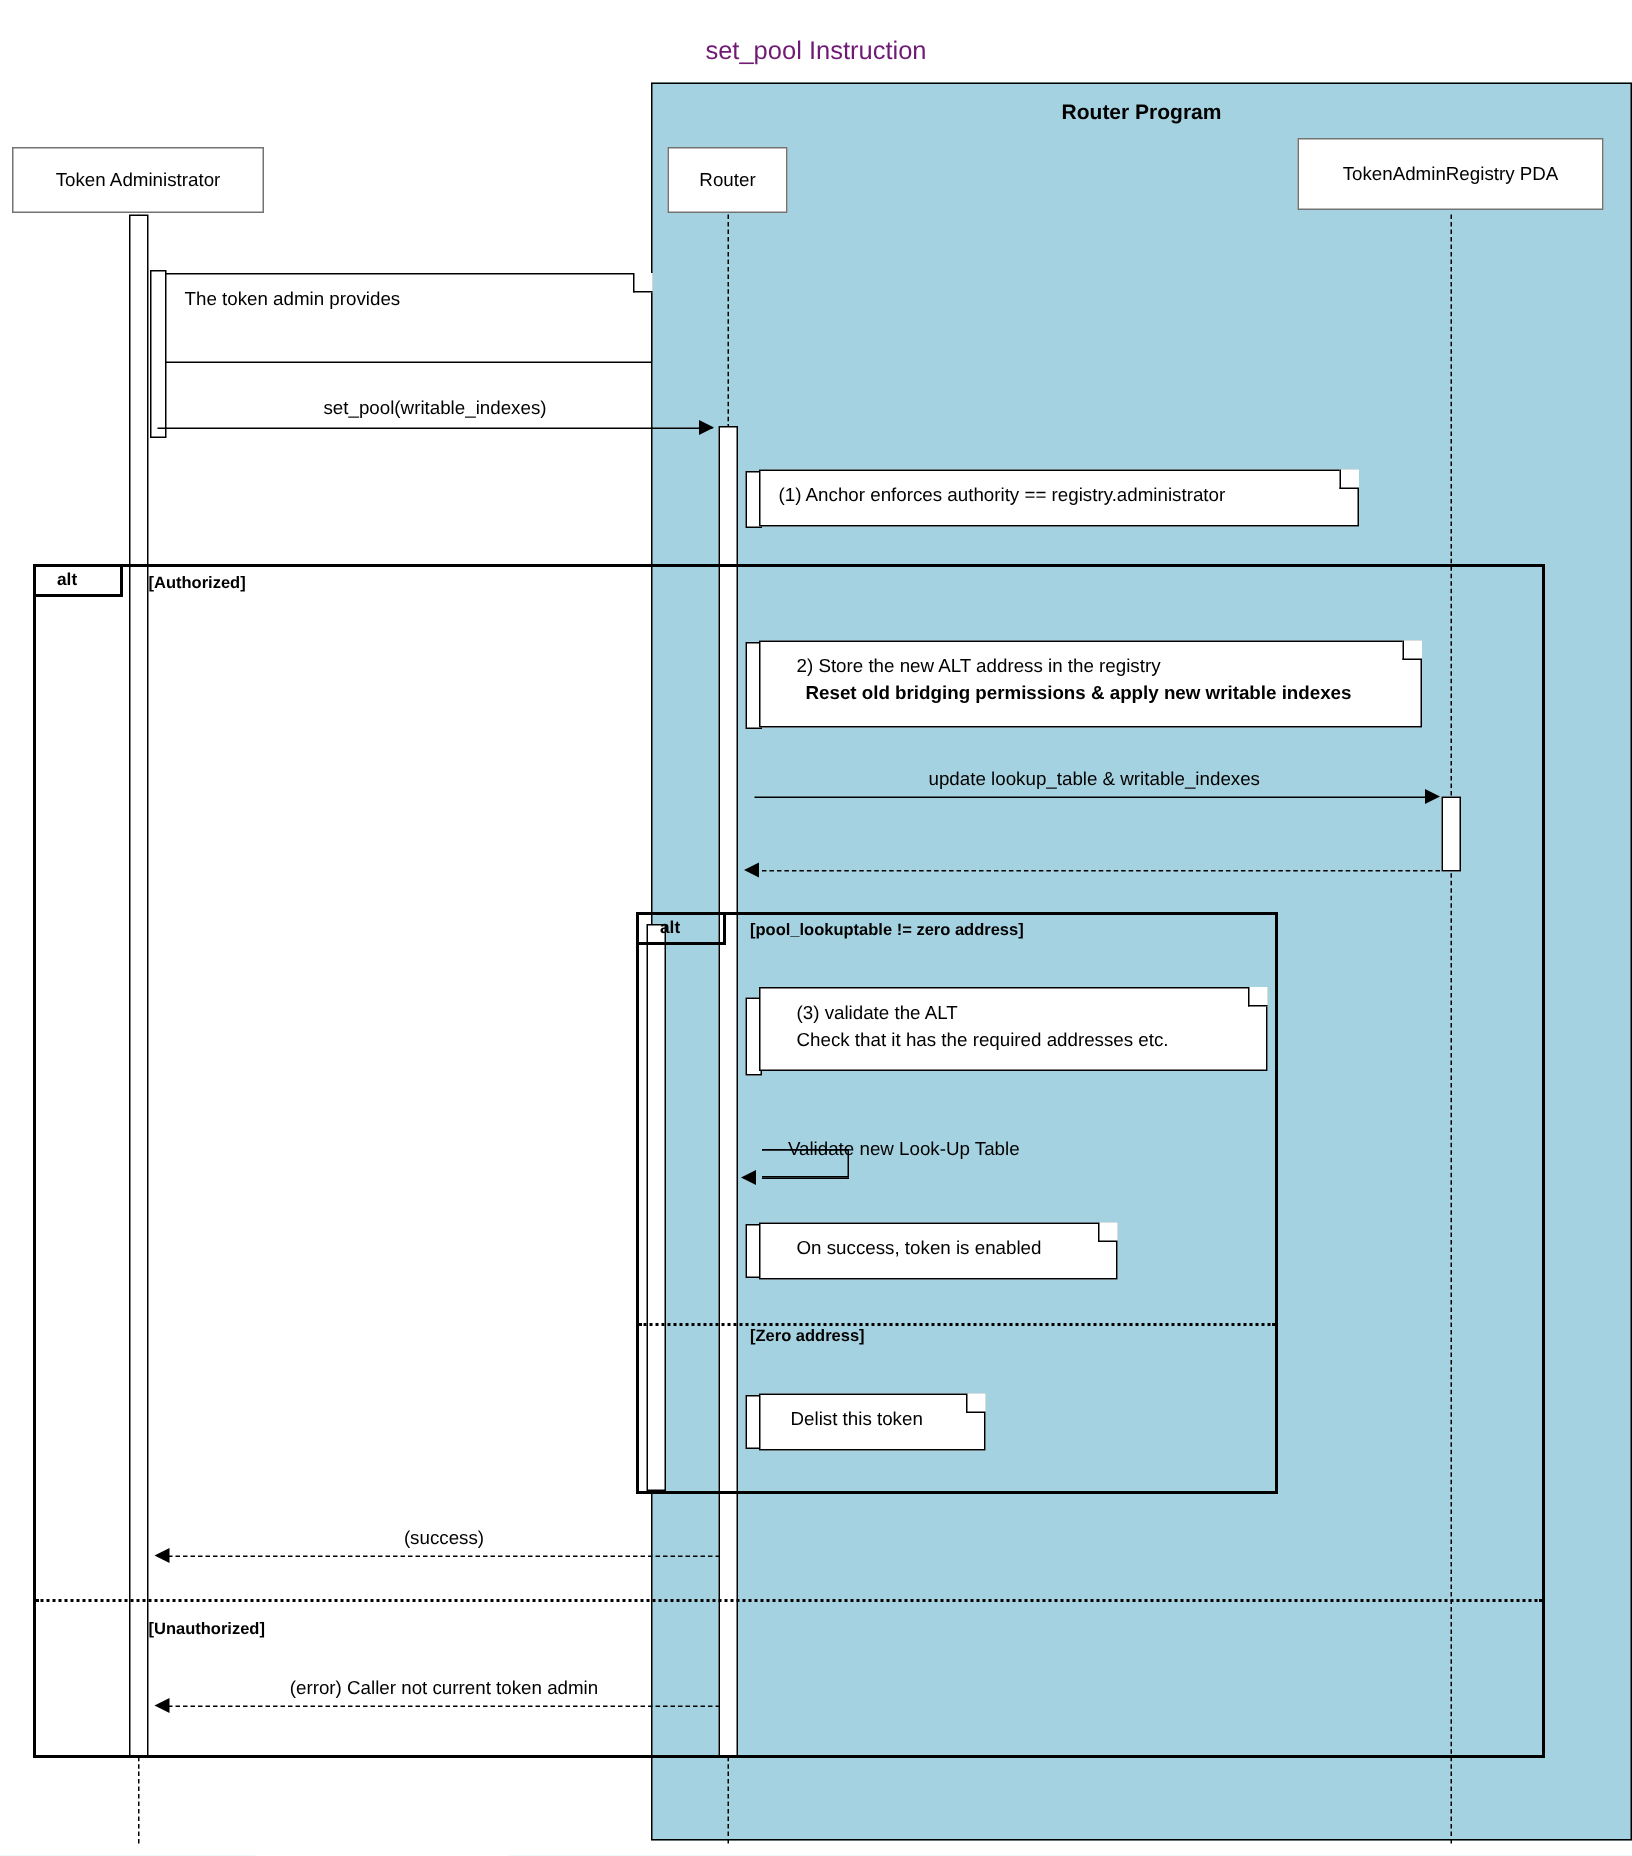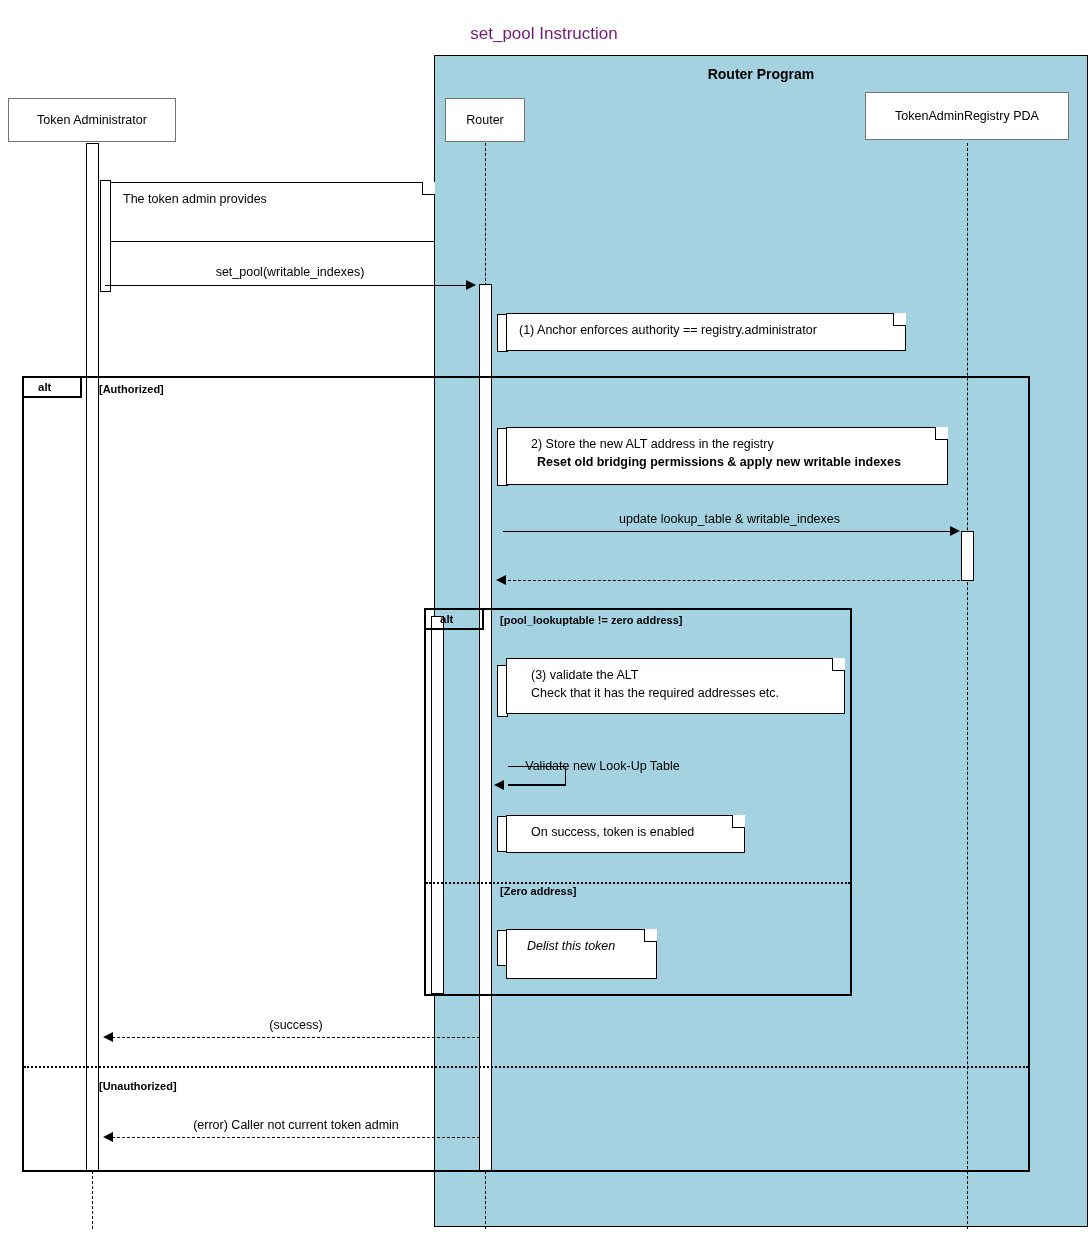"Delist this token" div.note { font-style: italic -> none; height: 50px -> 38px }
